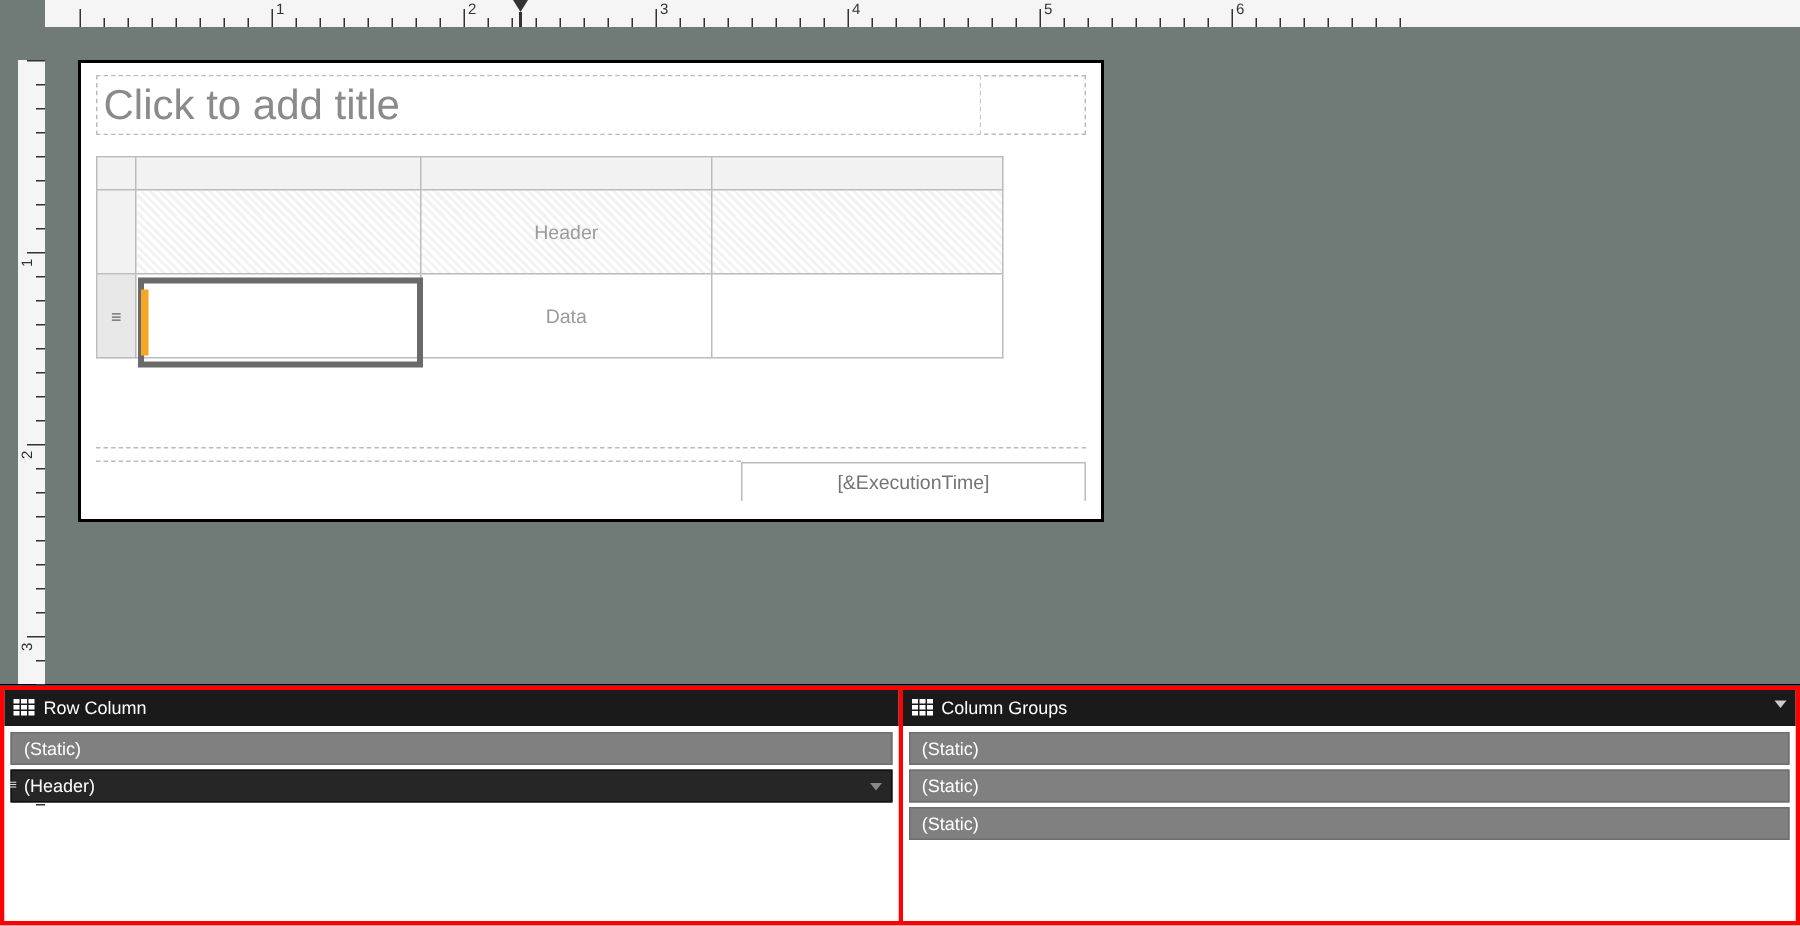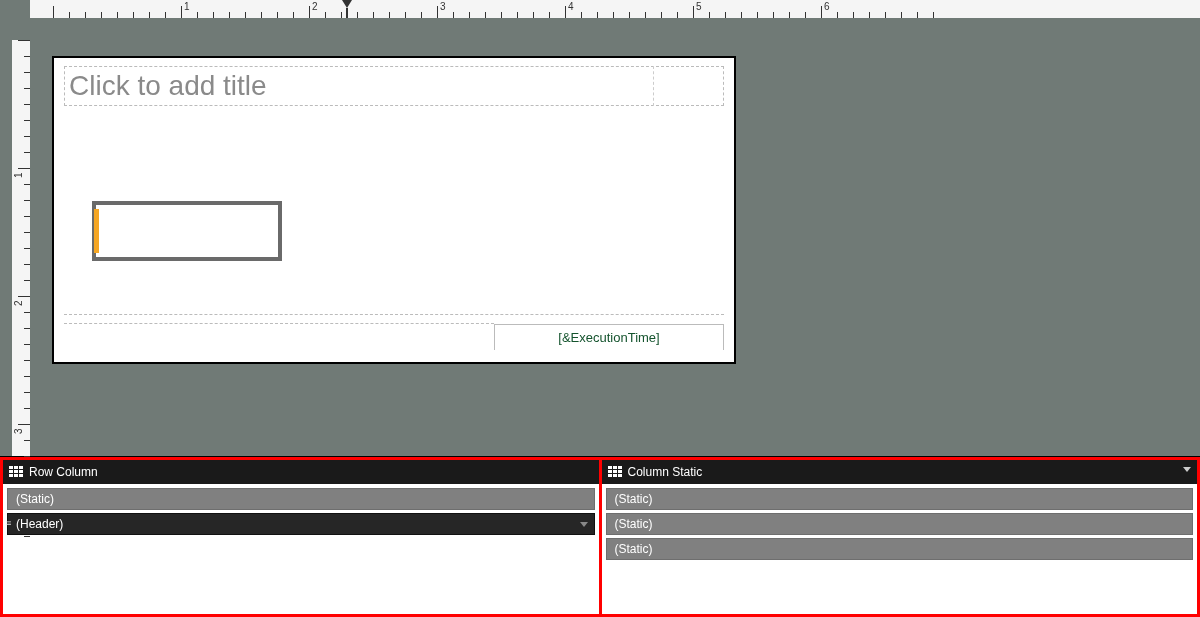"Click to add title" .page { top: 56px -> 40px }
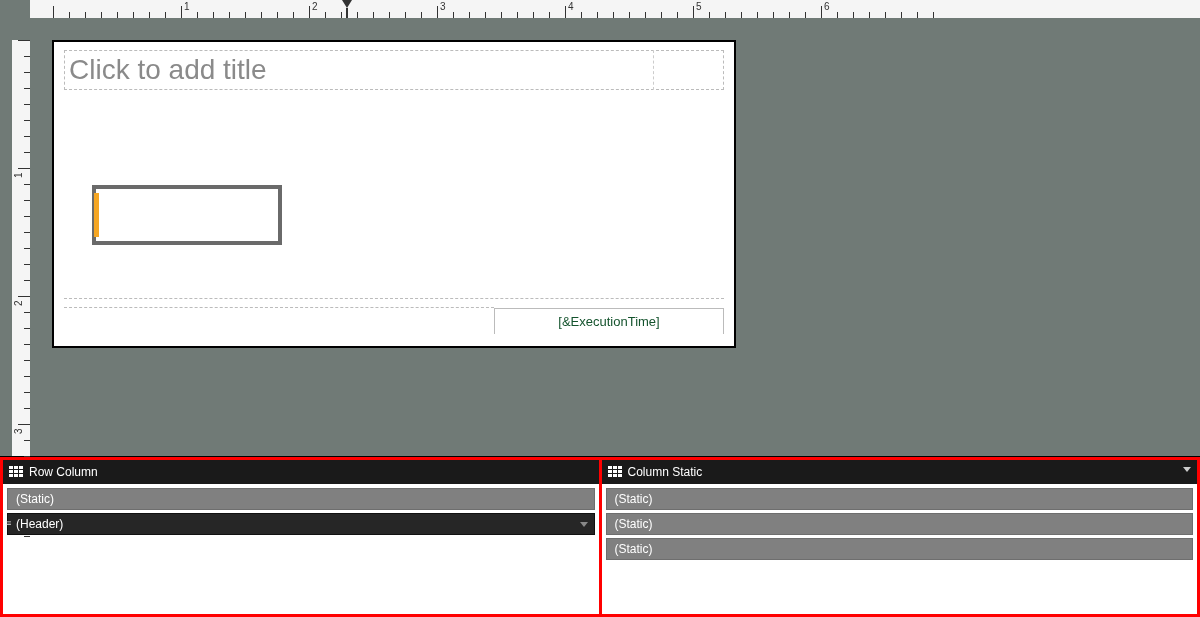"Header" table.table { html: none -> <table> <tbody> <tr> <th></th> <th></th> <th></th> <th></th> </tr> <tr> <td></td> <td></td> <td>Header</td> <td></td> </tr> <tr> <td><span>≡</span></td> <td></td> <td>Data</td> <td></td> </tr> </tbody> </table> }
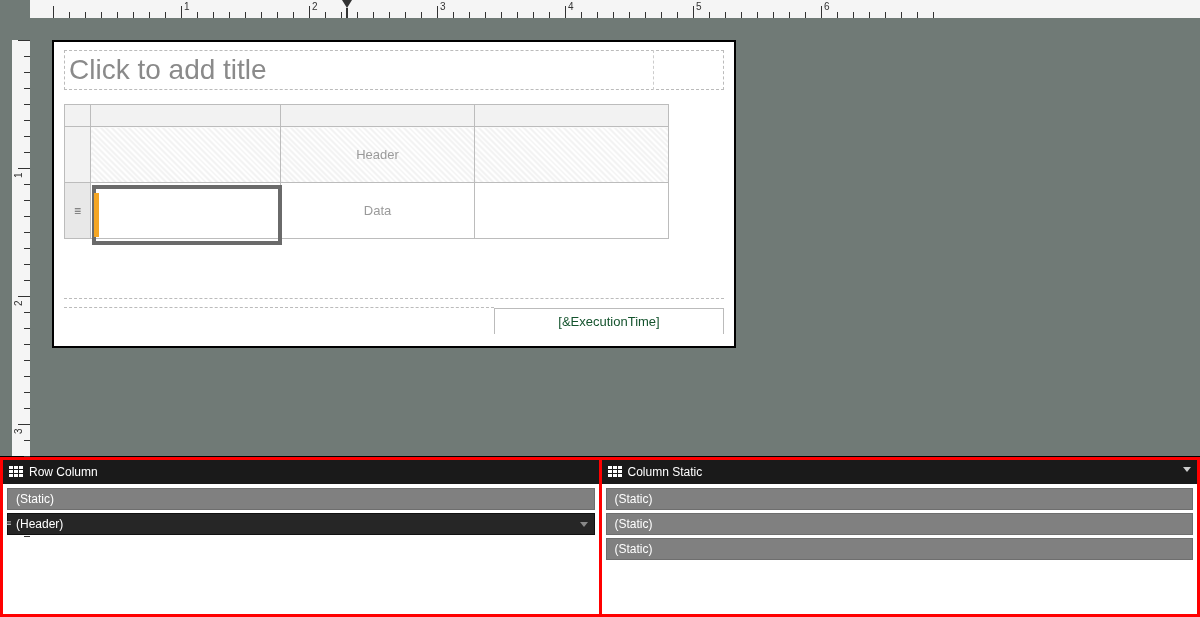"[&ExecutionTime]" .footer-box { color: #14532d -> #737373 }
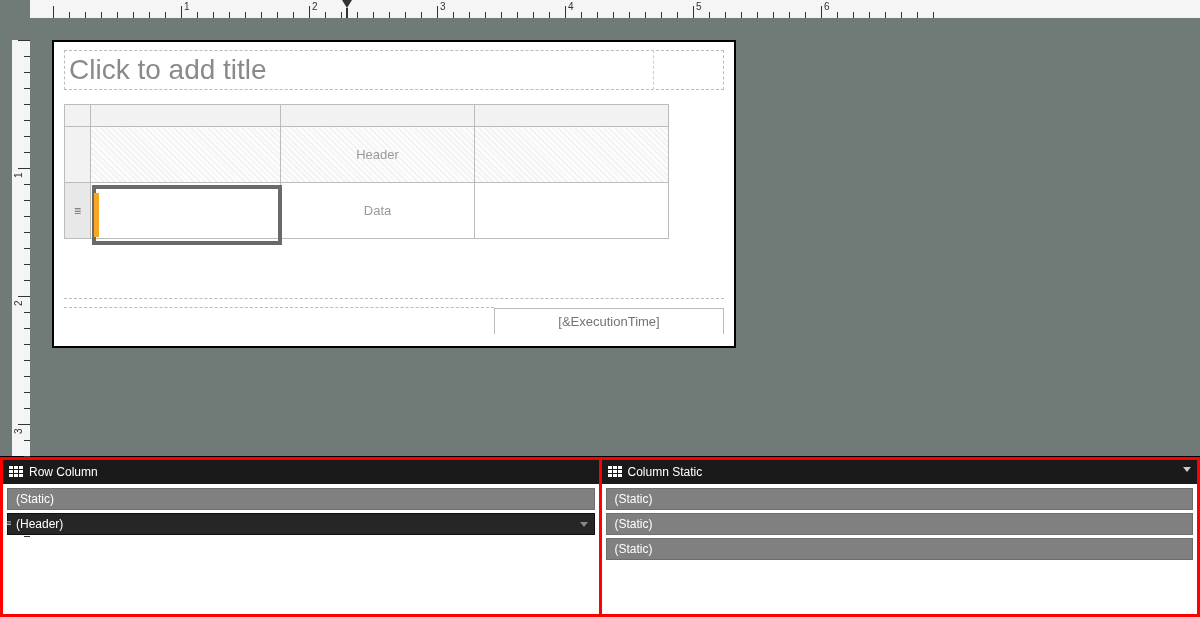"Column Static" span { text: Static -> Groups }
